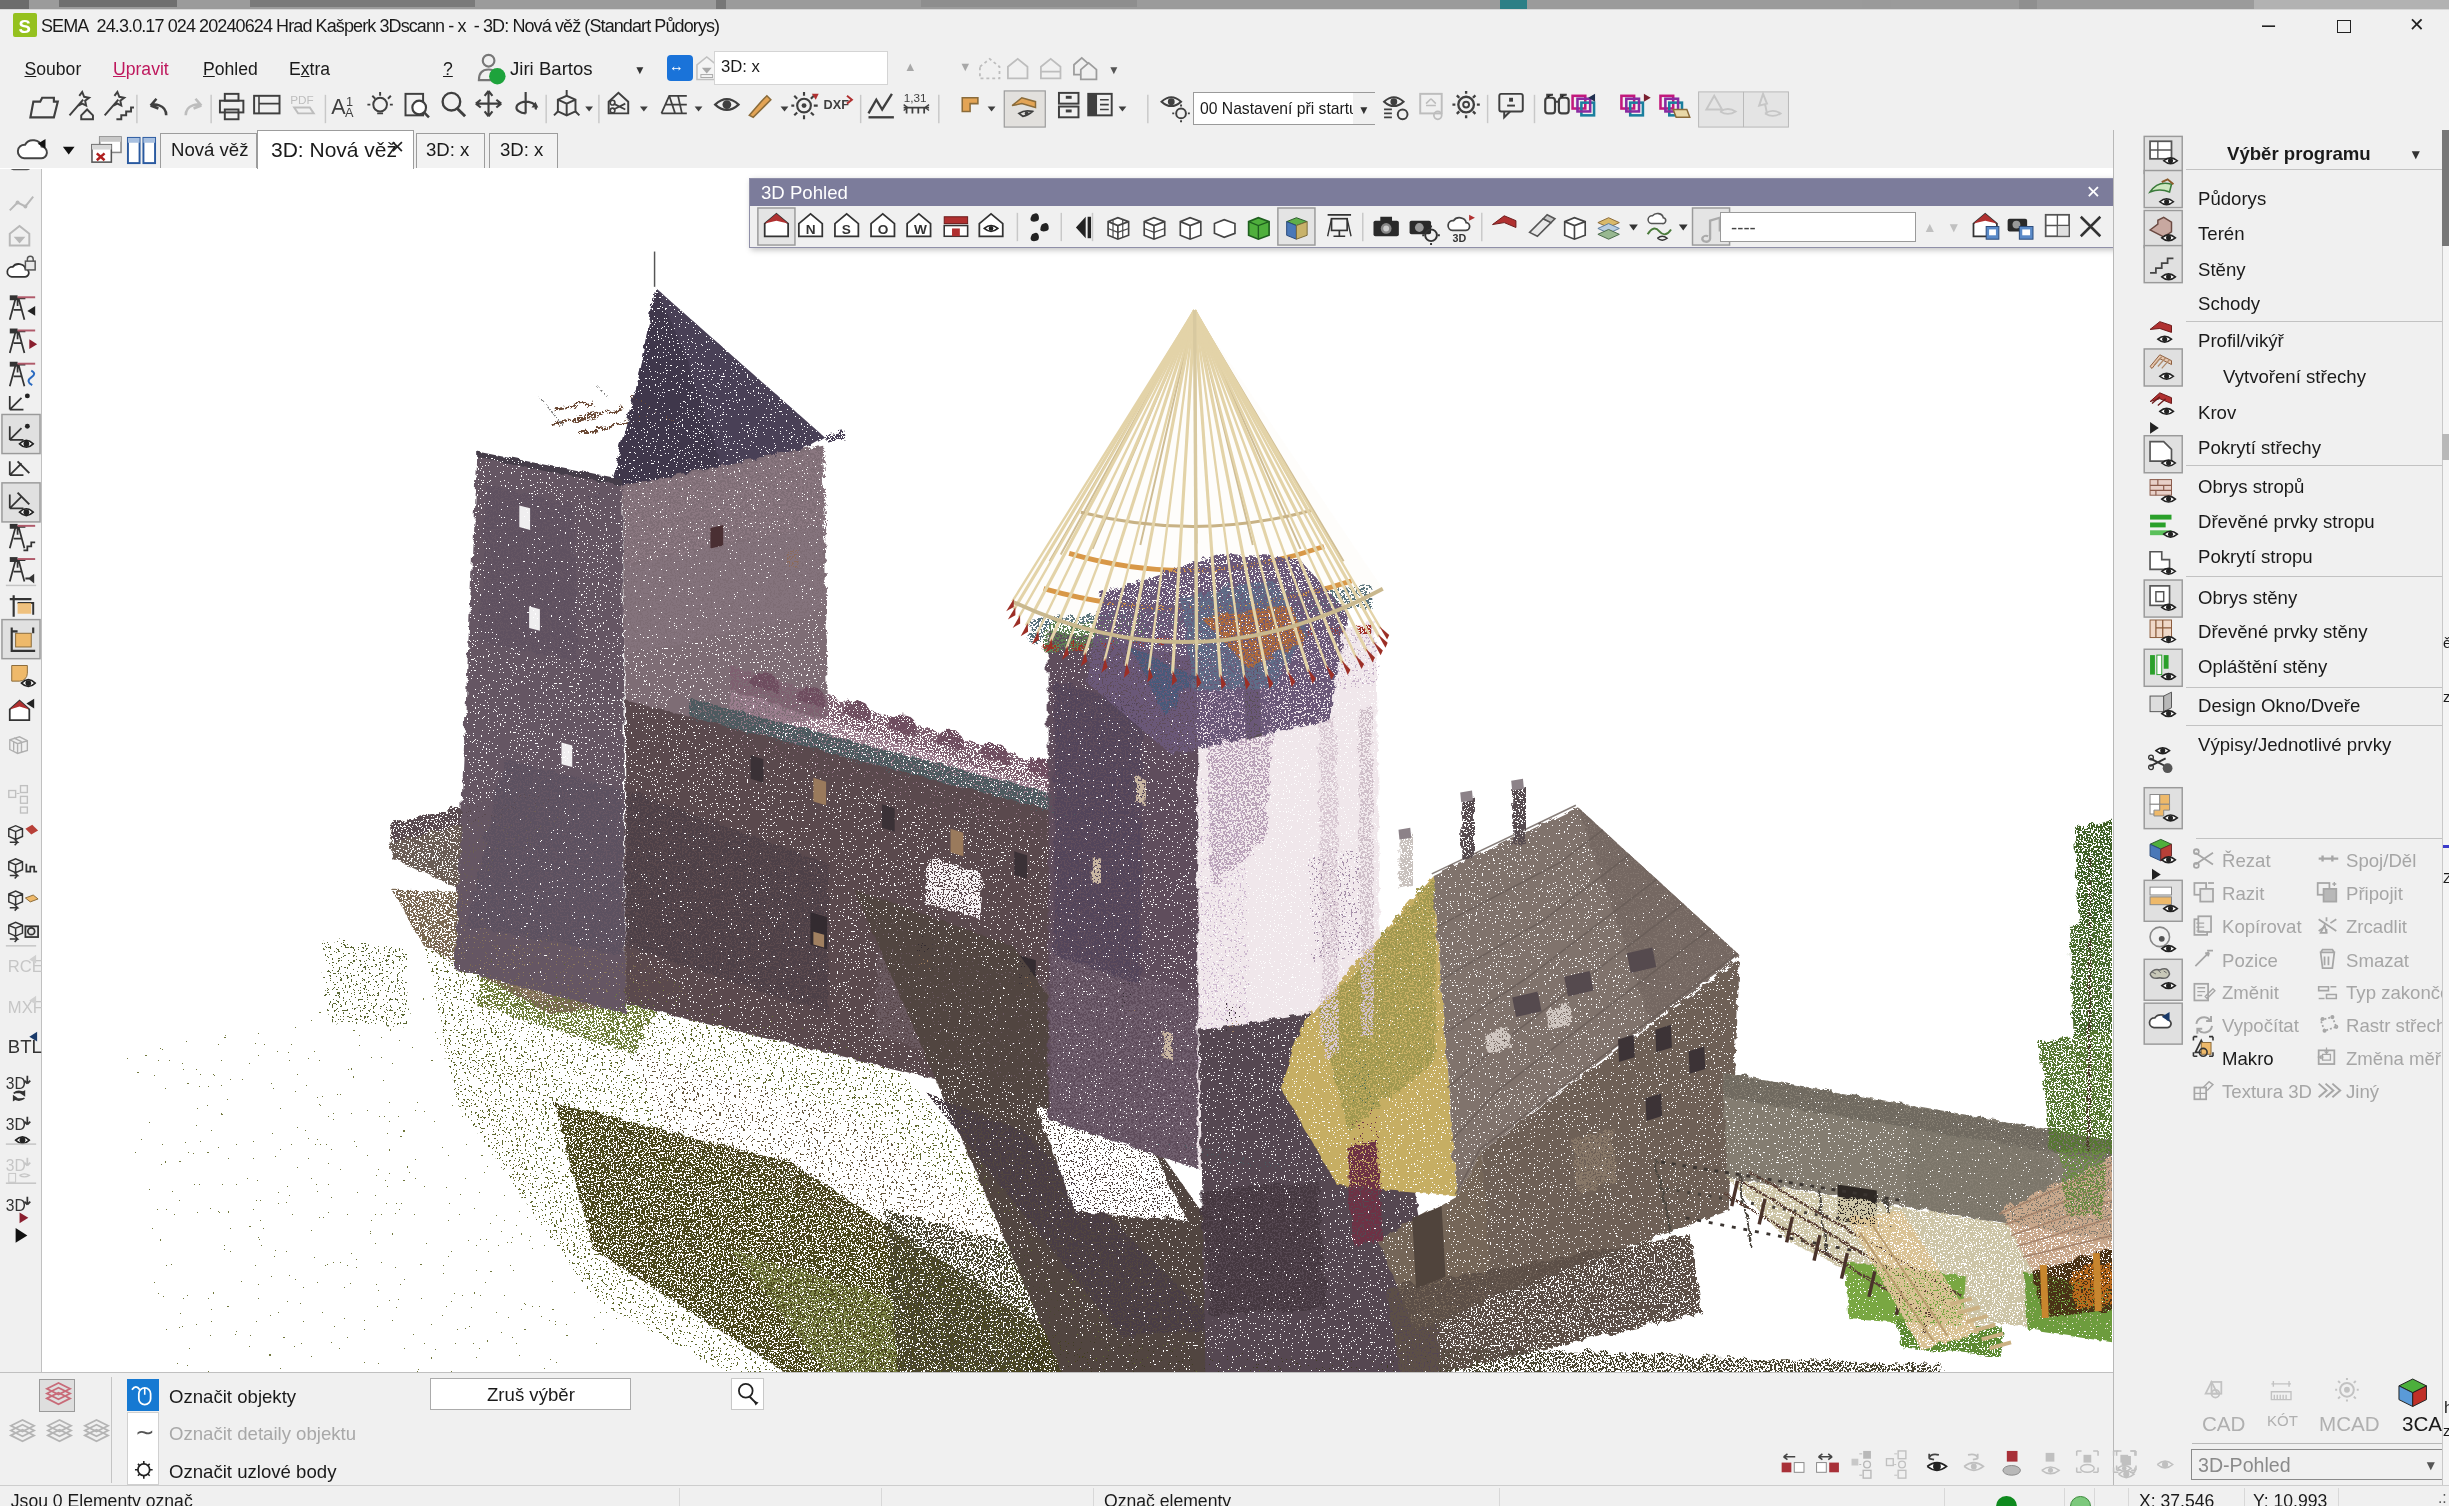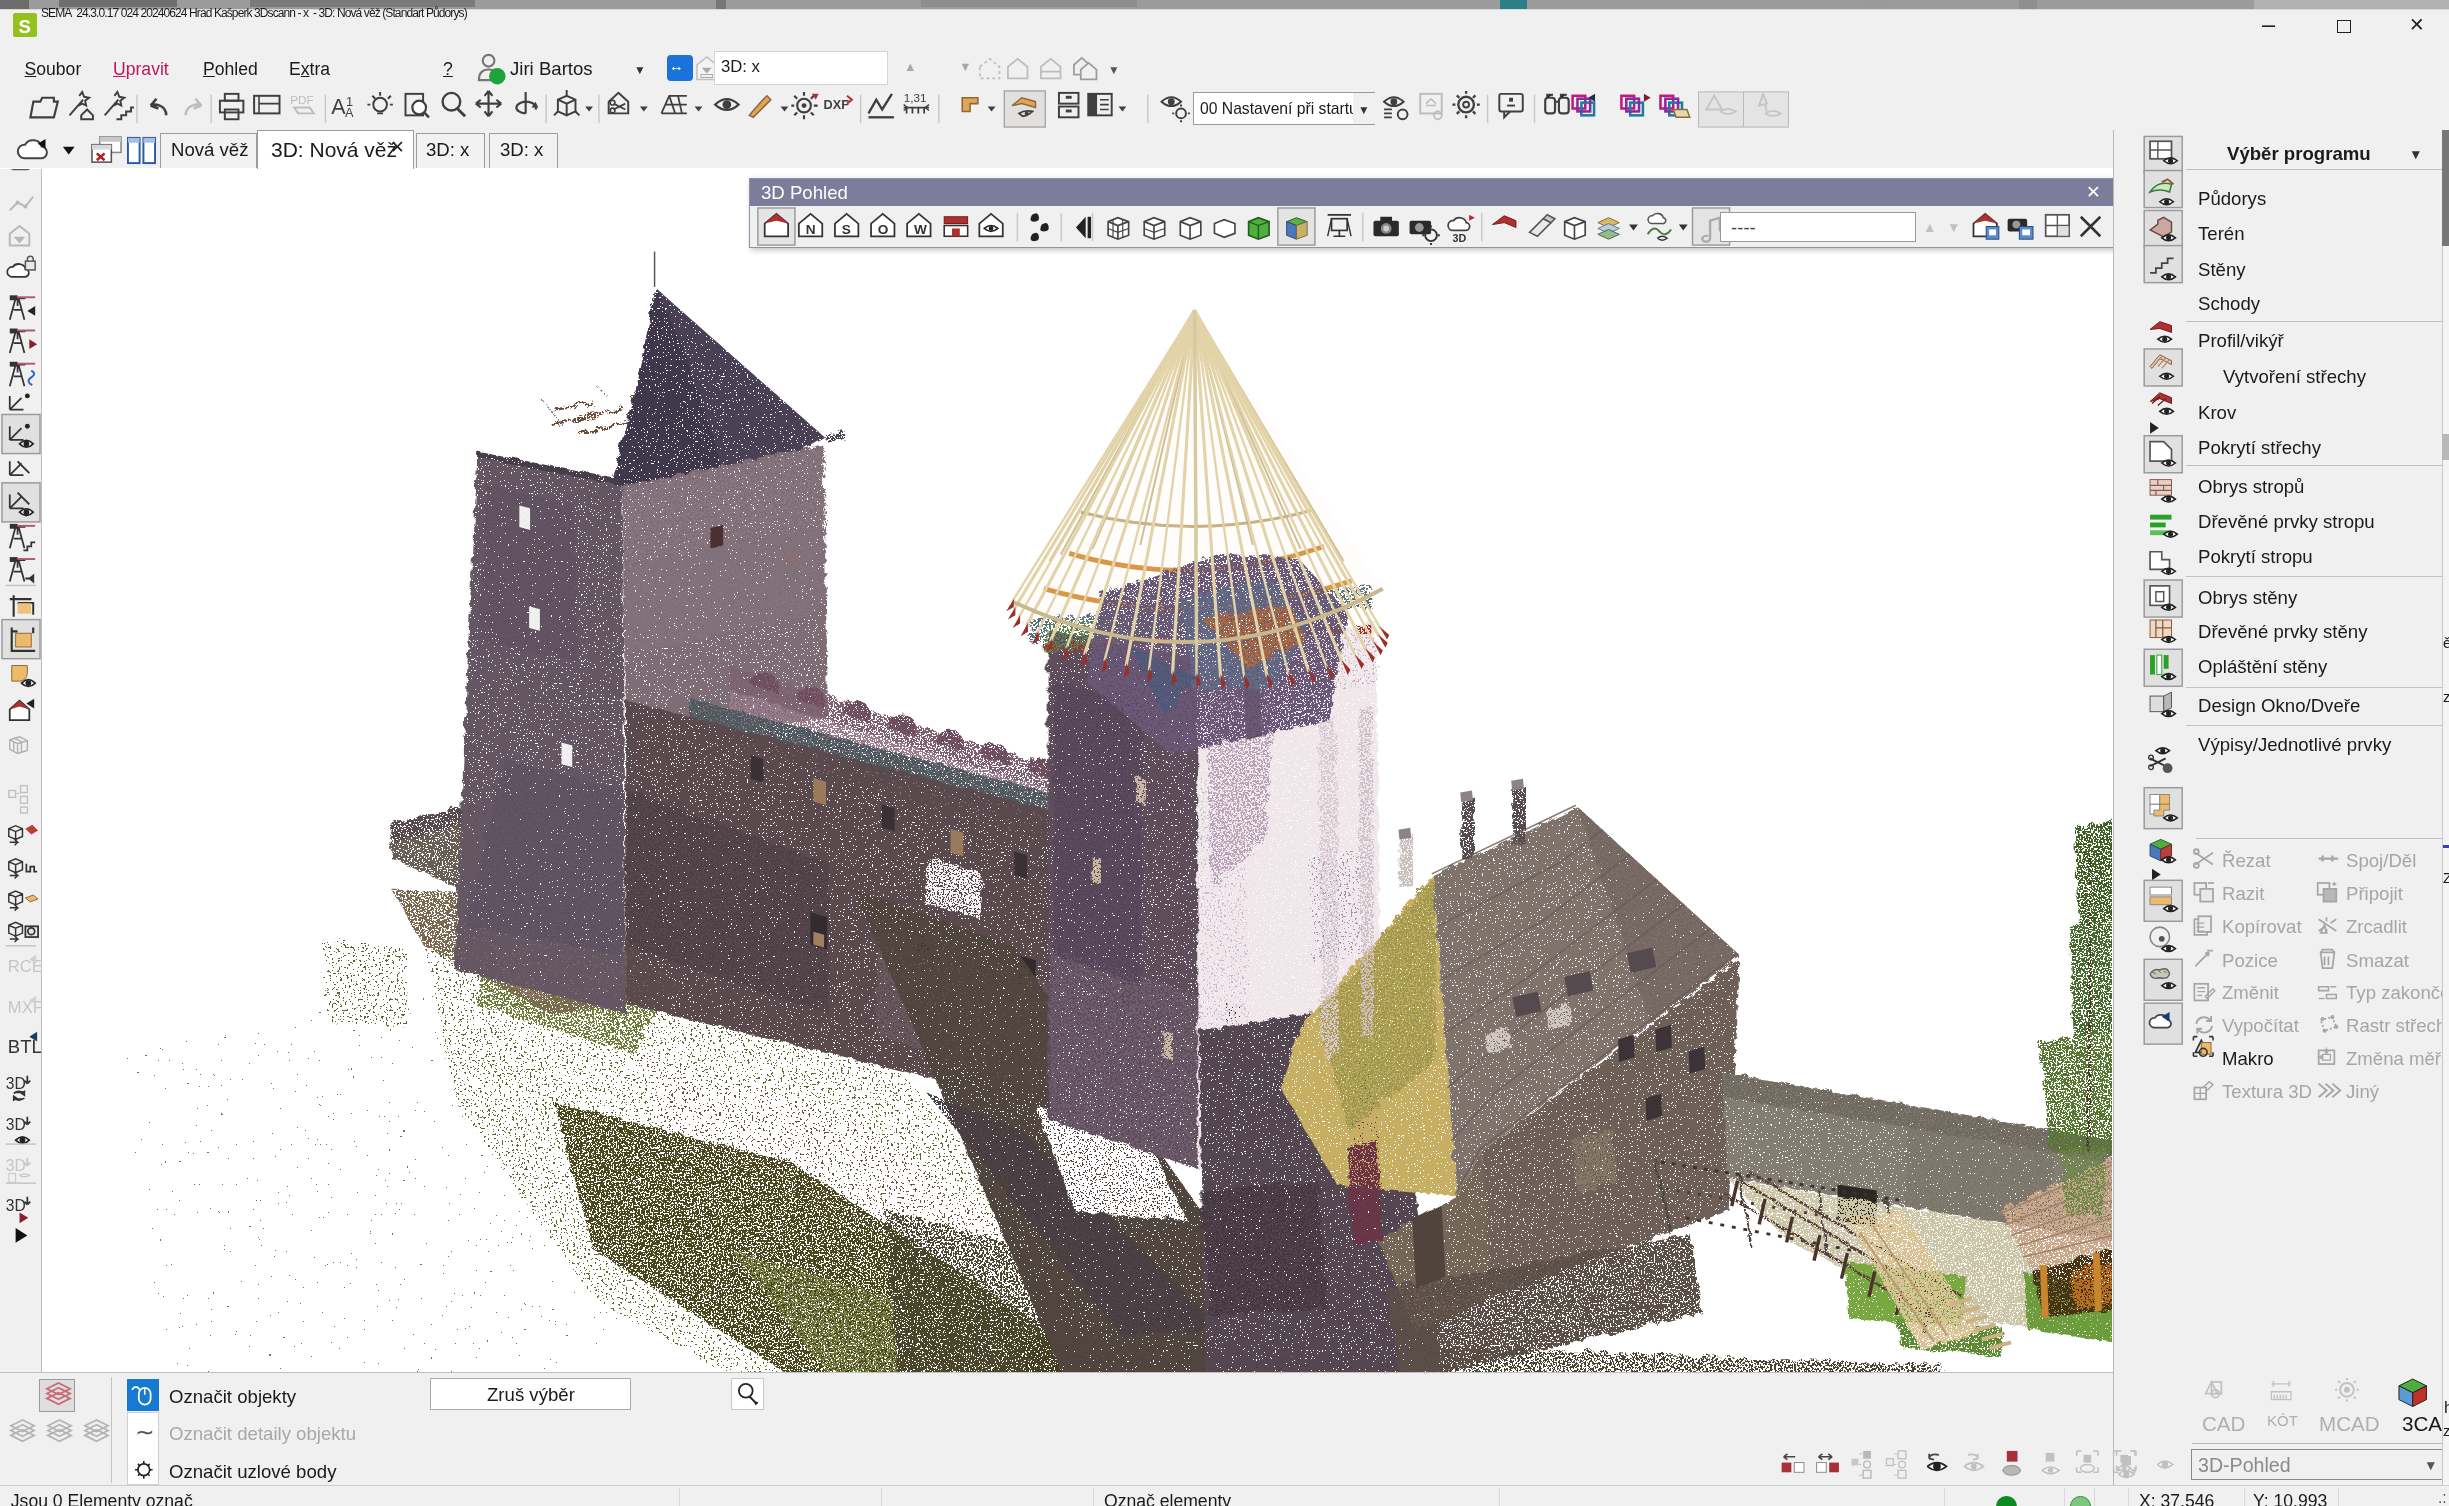"SEMA 24.3.0.17 024 20240624 Hrad" div.t { font-size: 12px -> 18px; top: 6px -> 16px }
